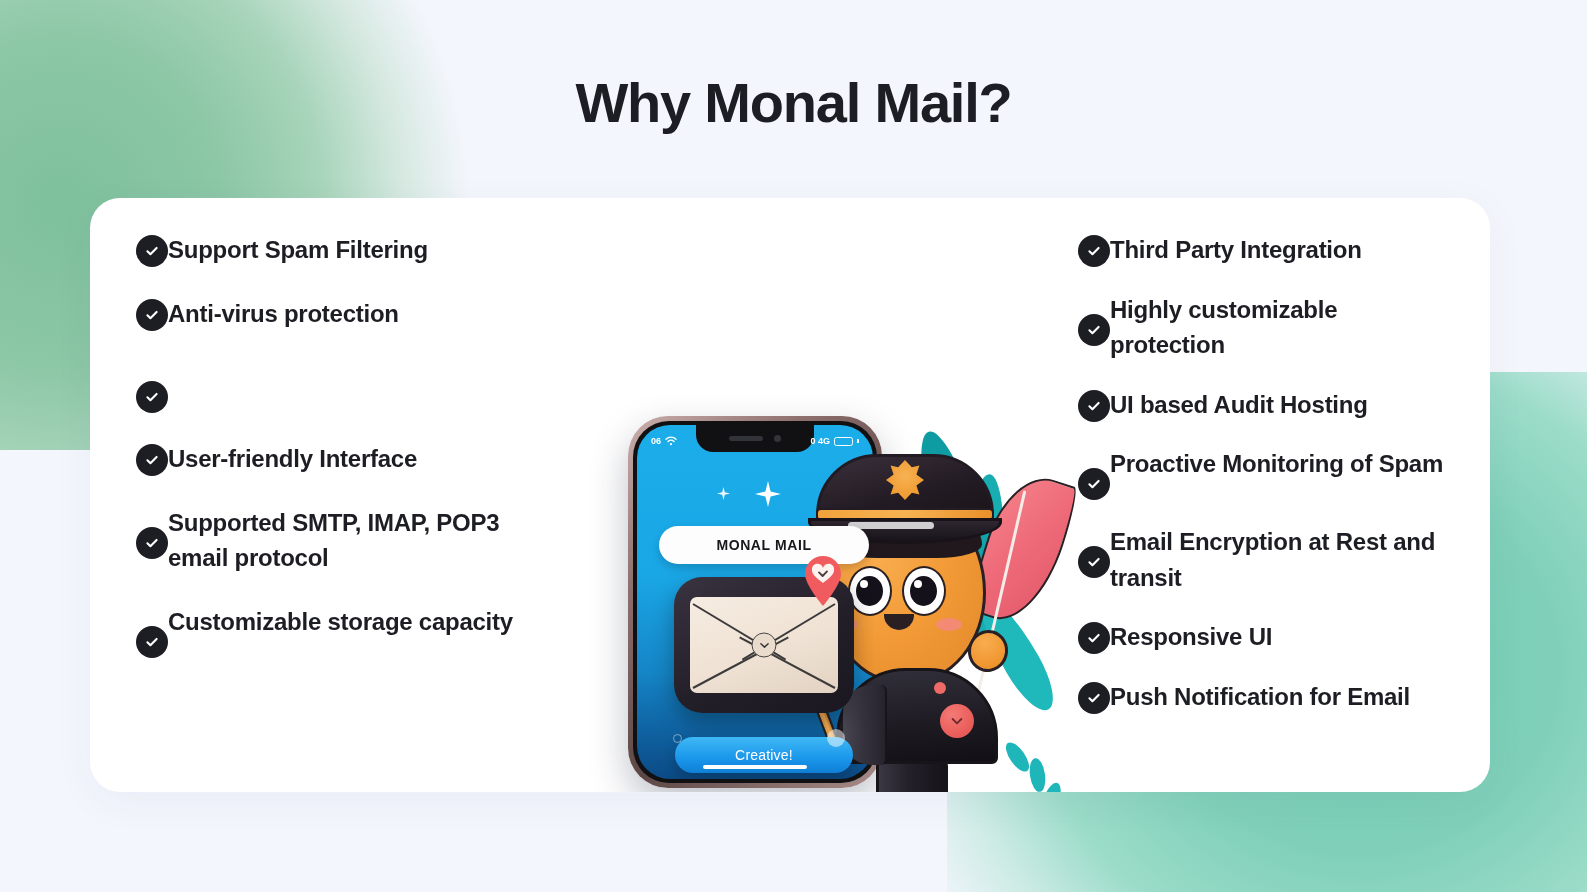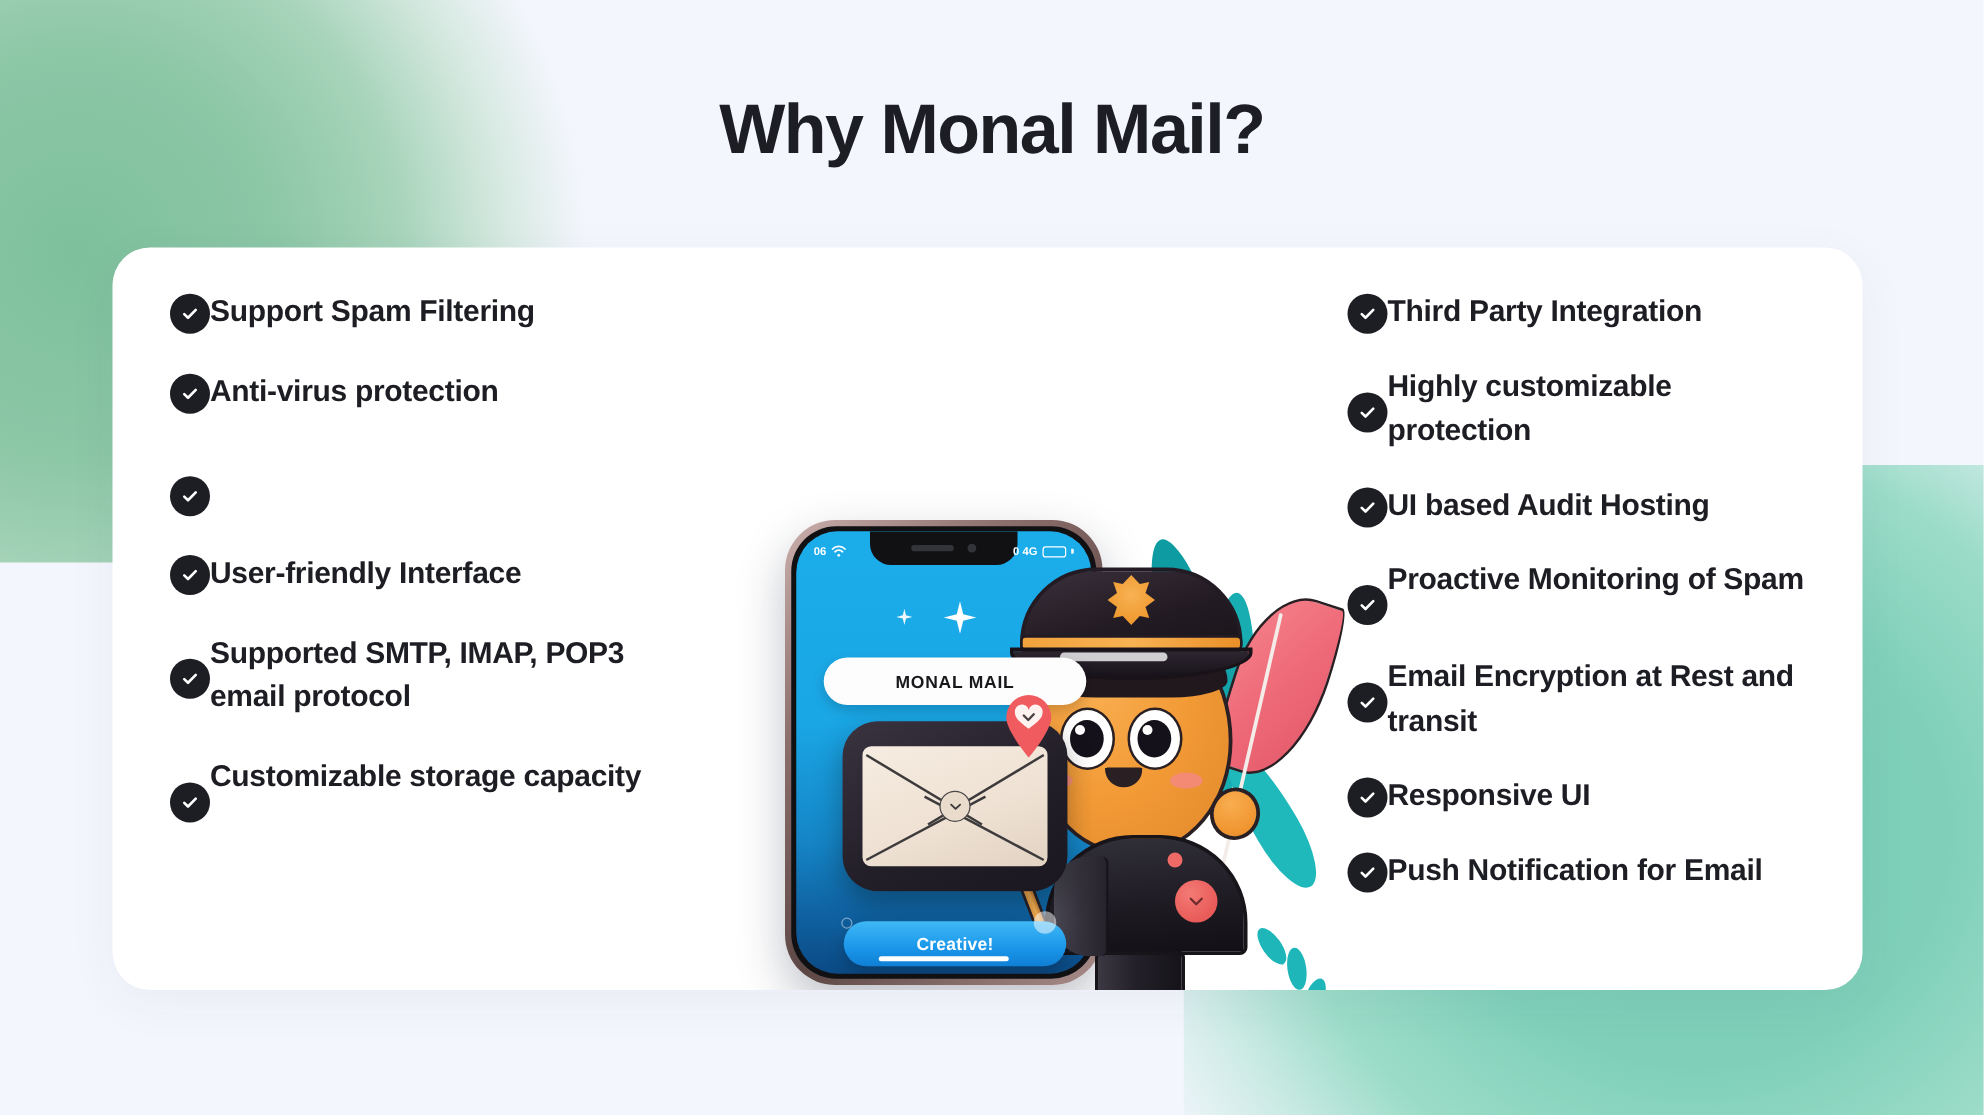"Creative!" #creative-button { font-weight: 700 -> 400 }
